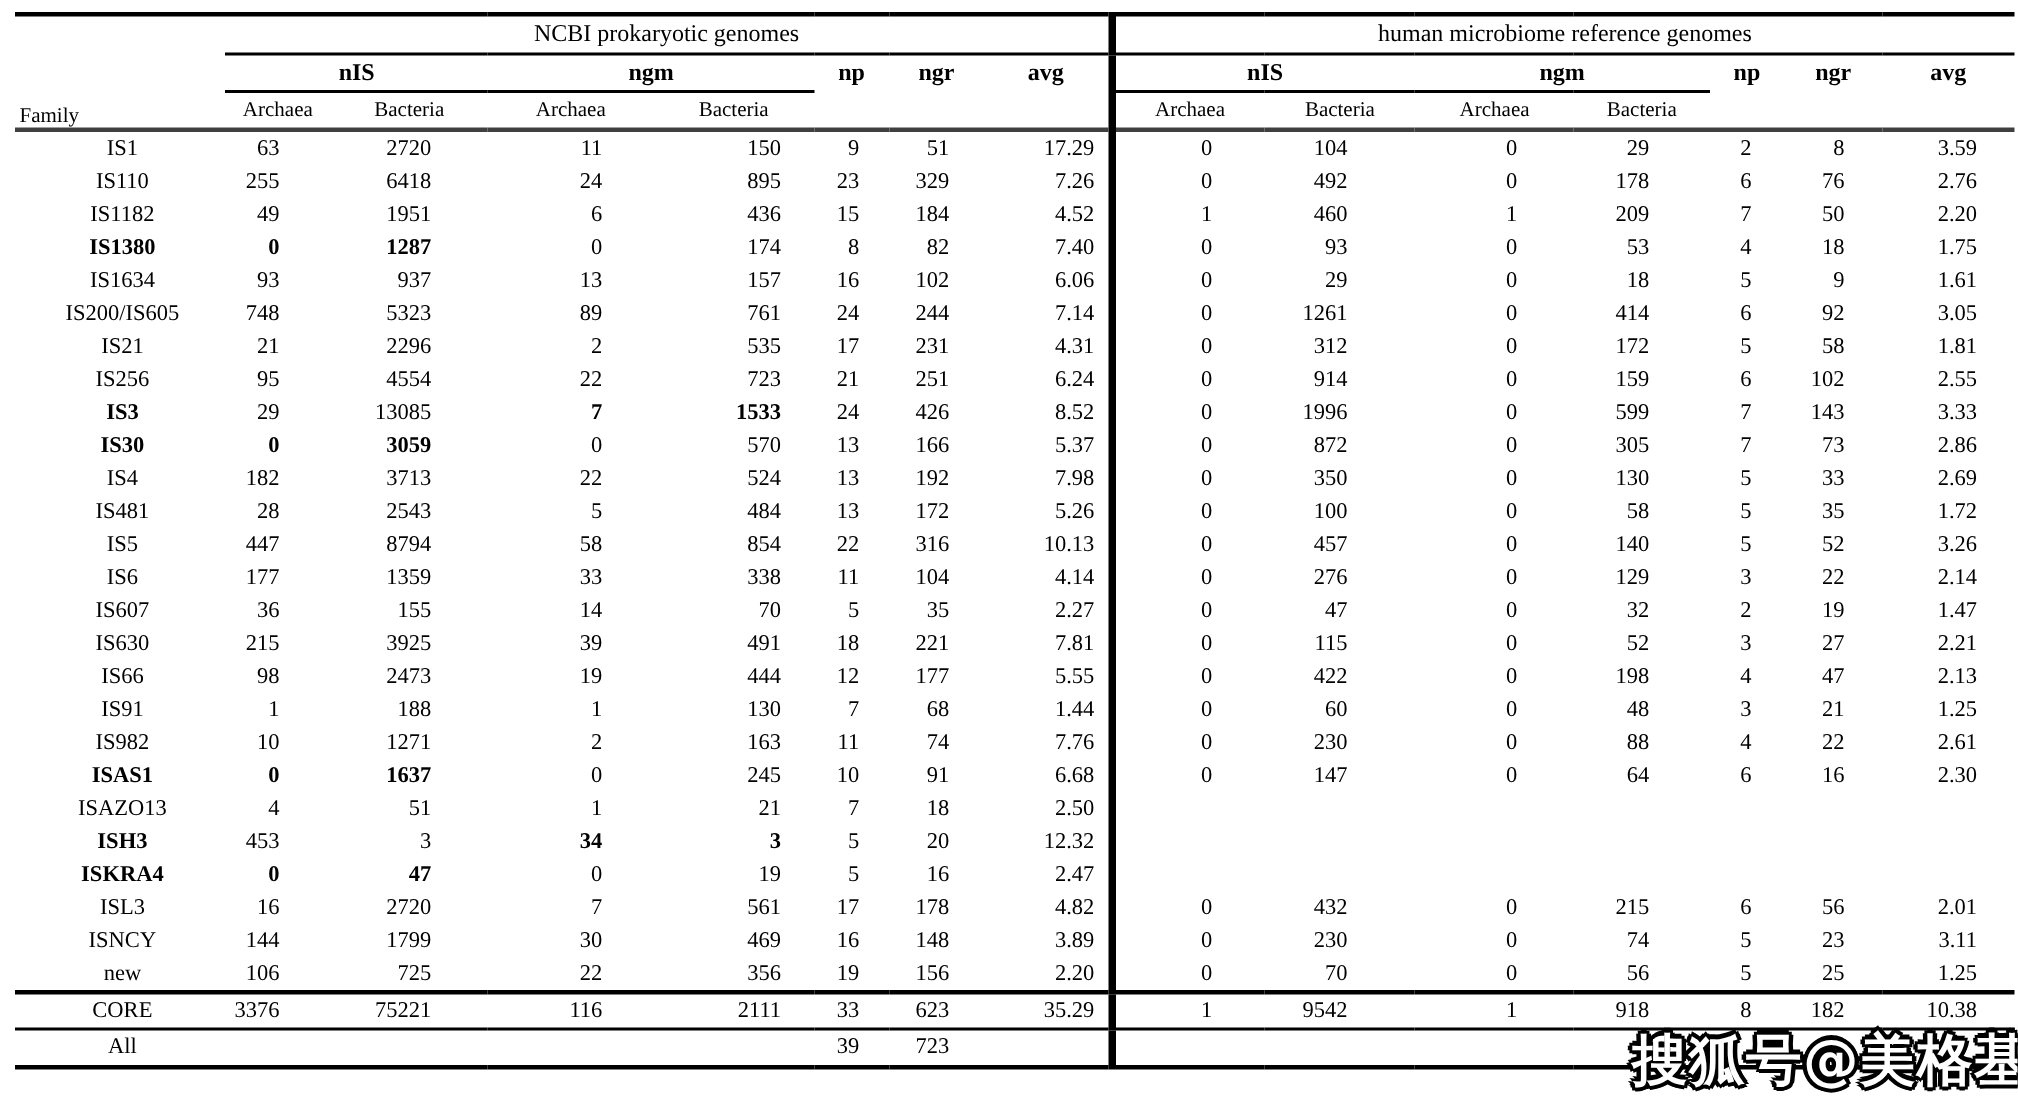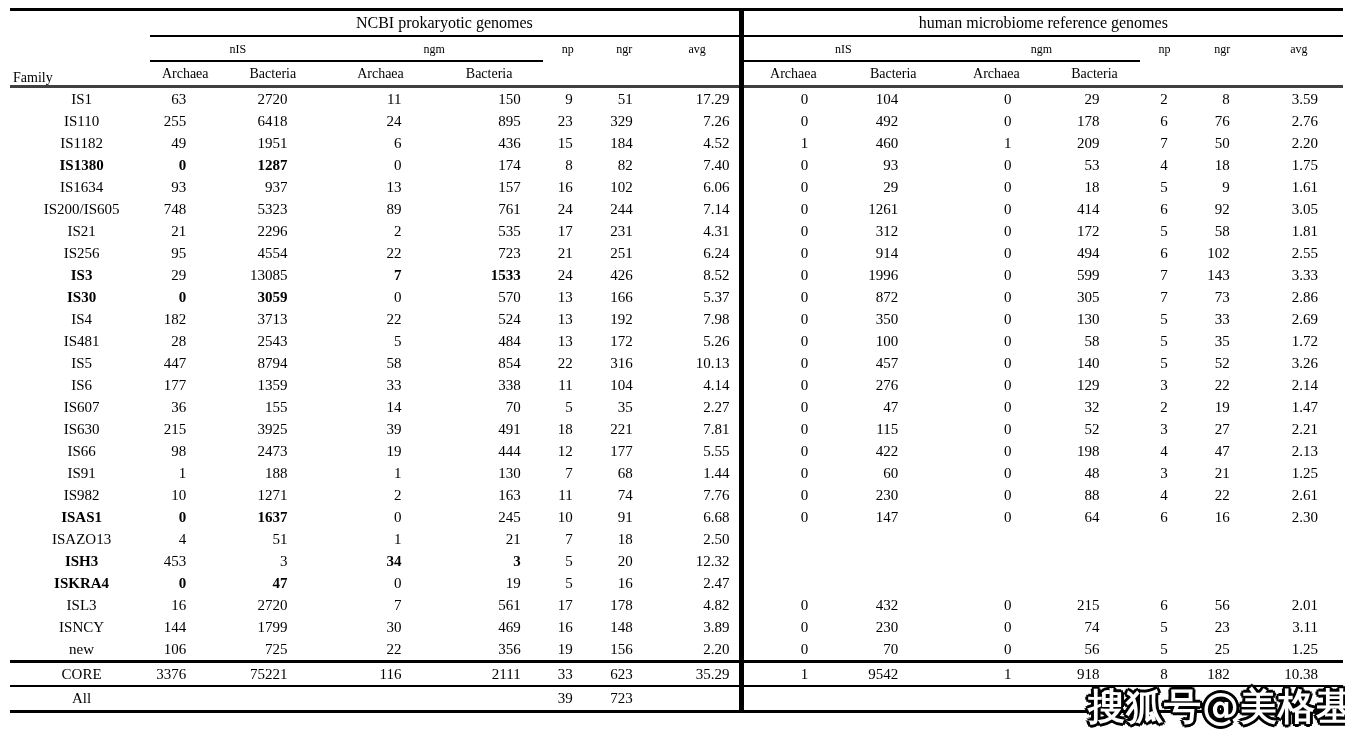"nIS" tr.sub-row td { font-size: 12px -> 16px; font-weight: none -> bold }
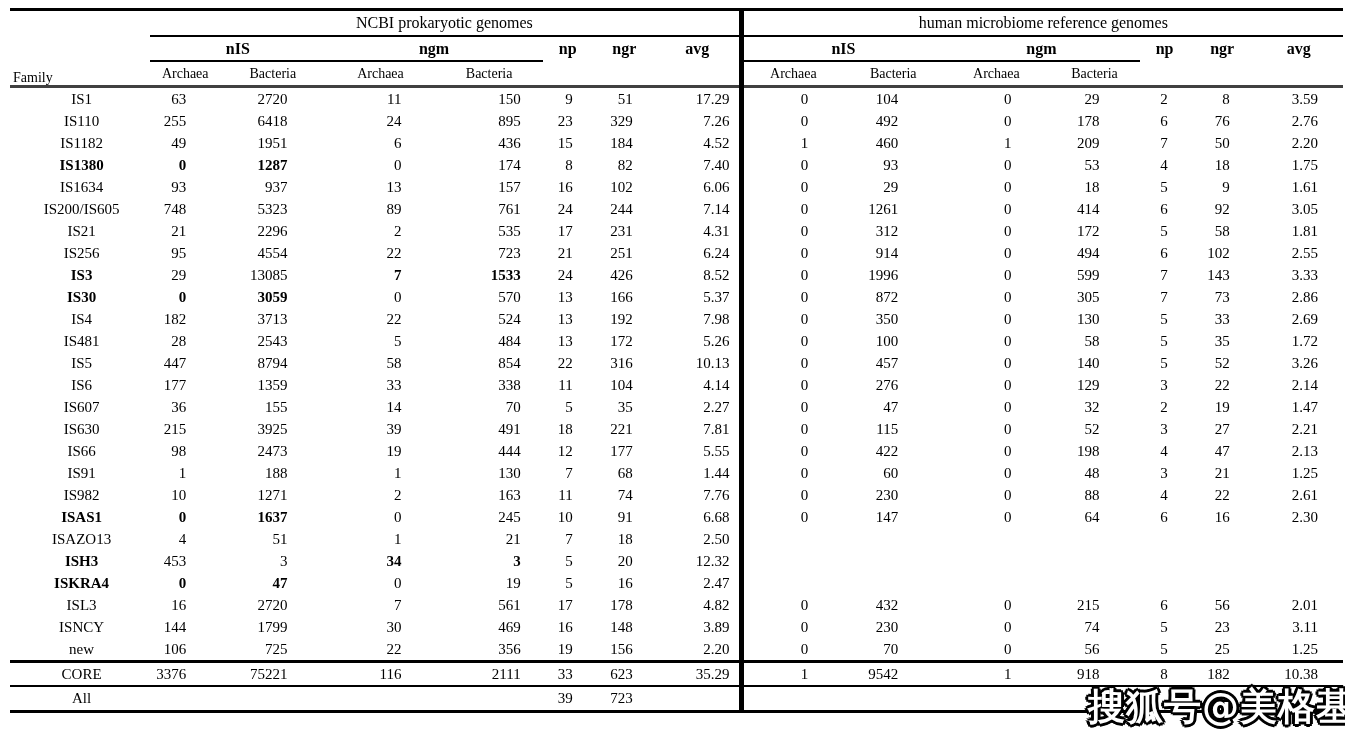"494" td.num { text: 494 -> 159 }
